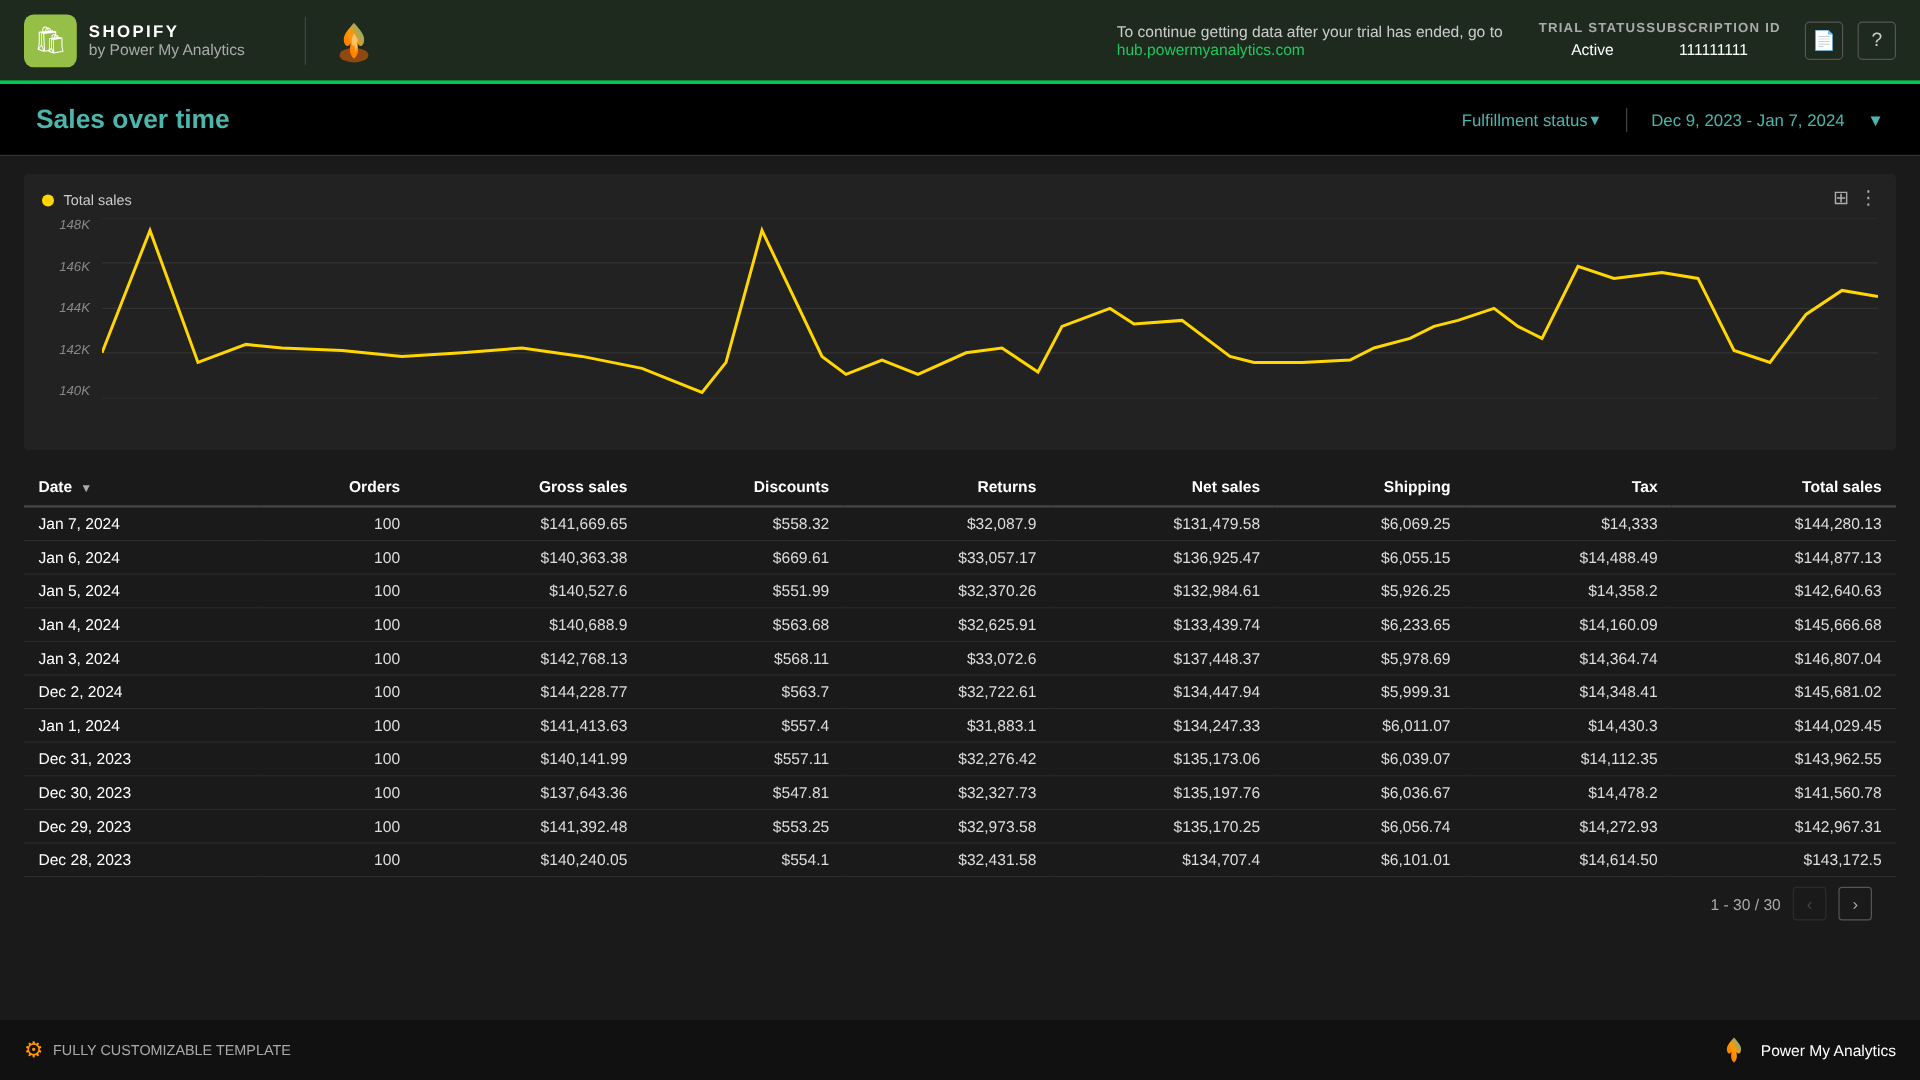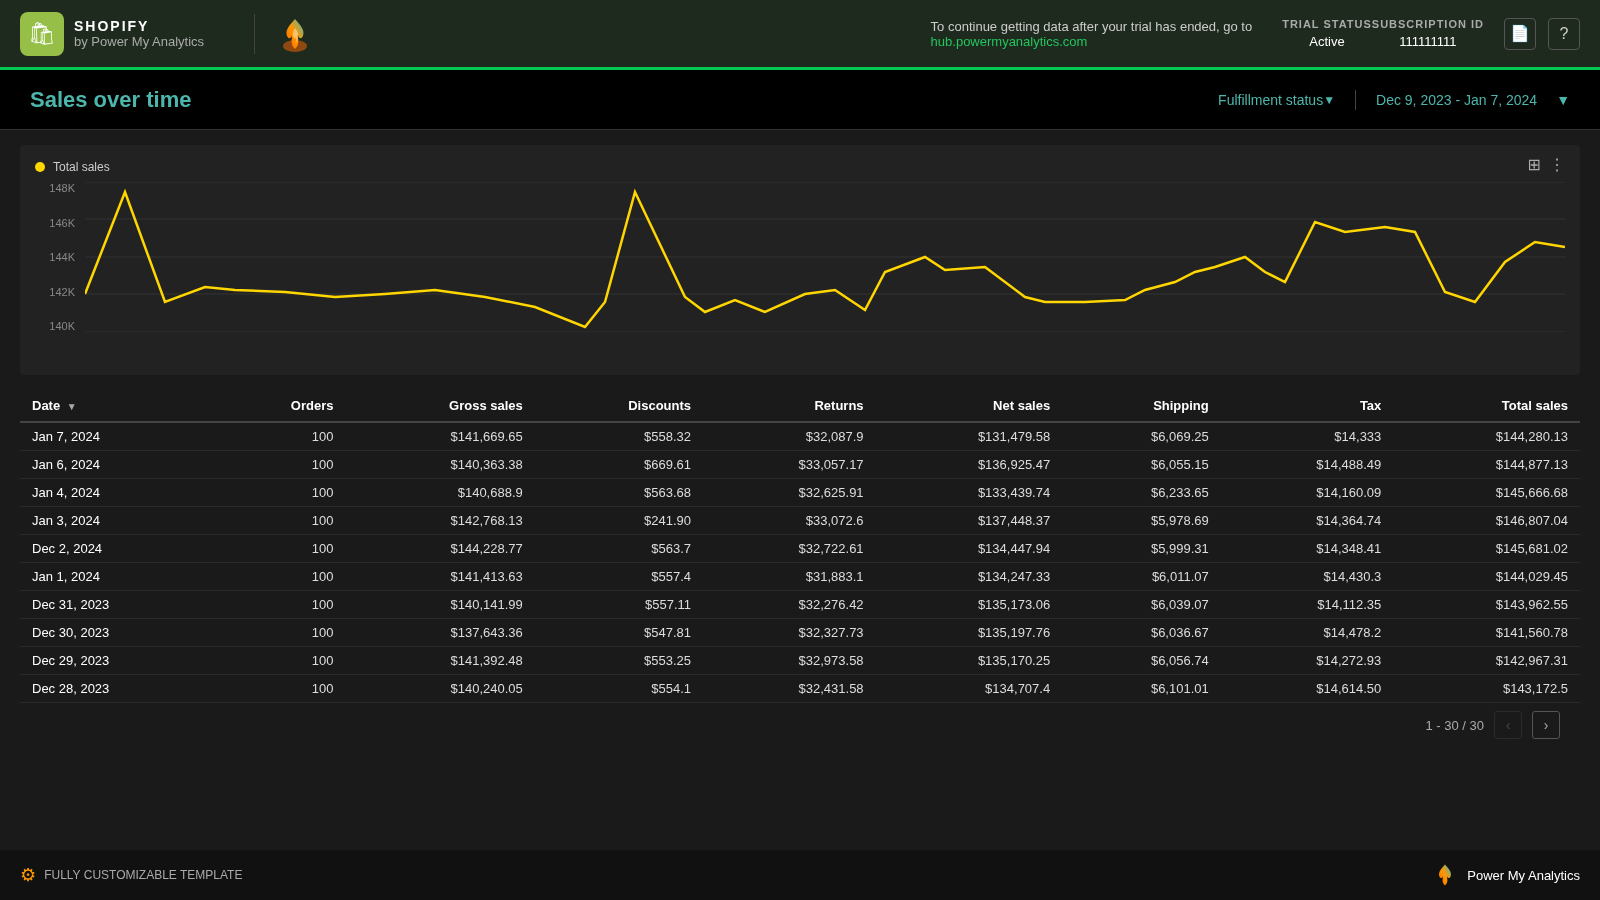"148K" .y-axis { font-style: none -> italic }
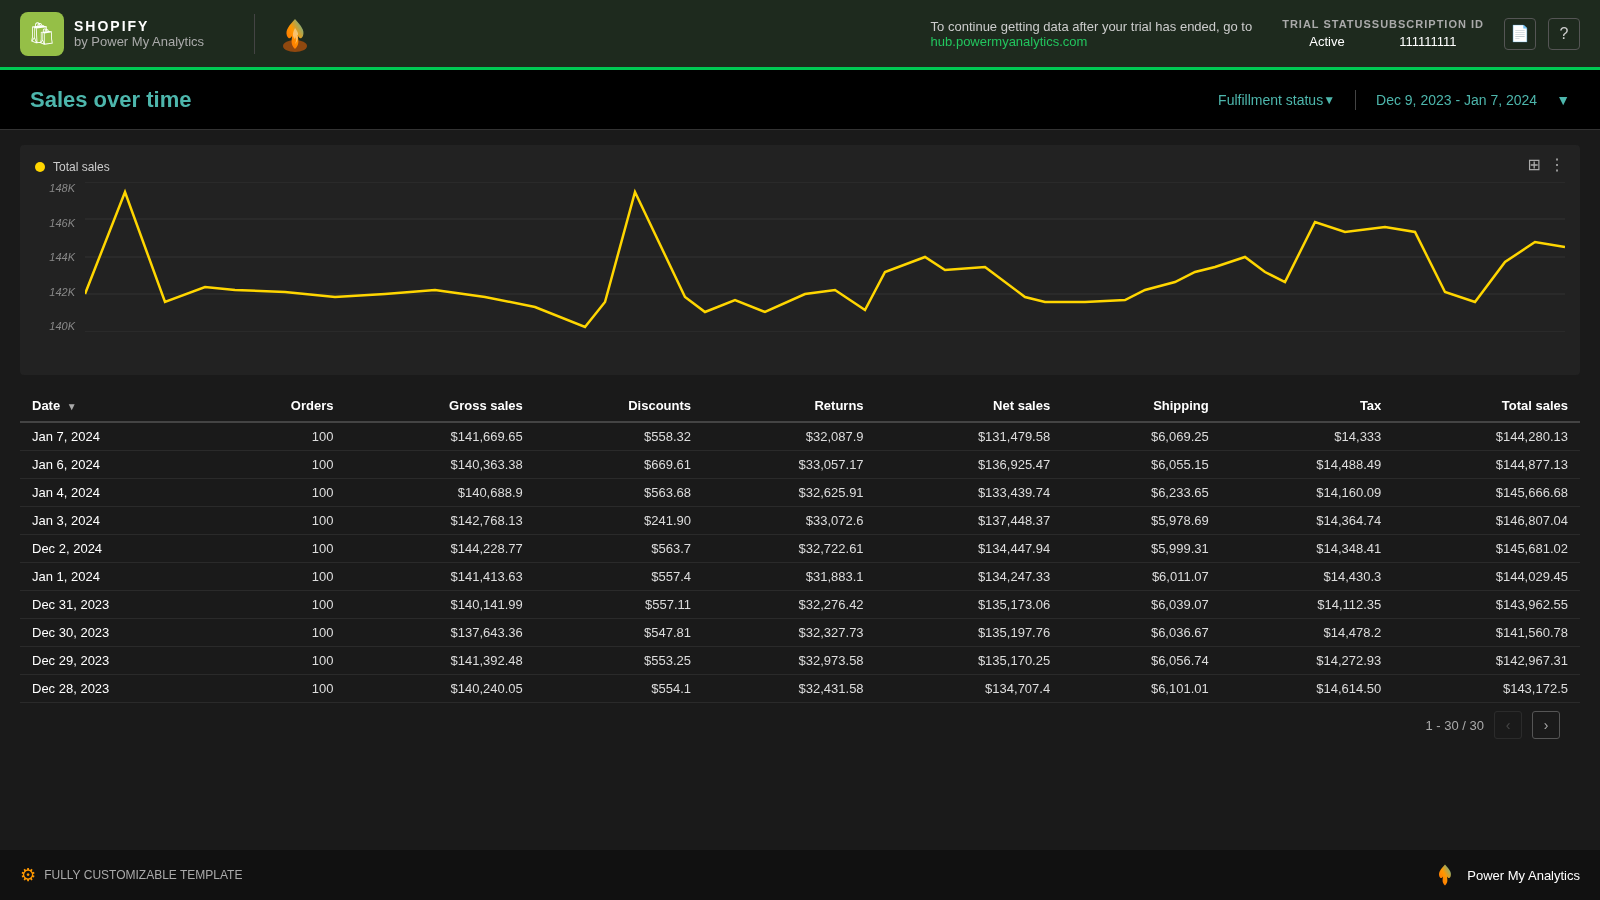"Jan 5, 2024" tr { html: none -> <tr> <td>Jan 5, 2024</td> <td>100</td> <td>$140,527.6</td> <td>$551.99</td> <td>$32,370.26</td> <td>$132,984.61</td> <td>$5,926.25</td> <td>$14,358.2</td> <td>$142,640.63</td> </tr> }
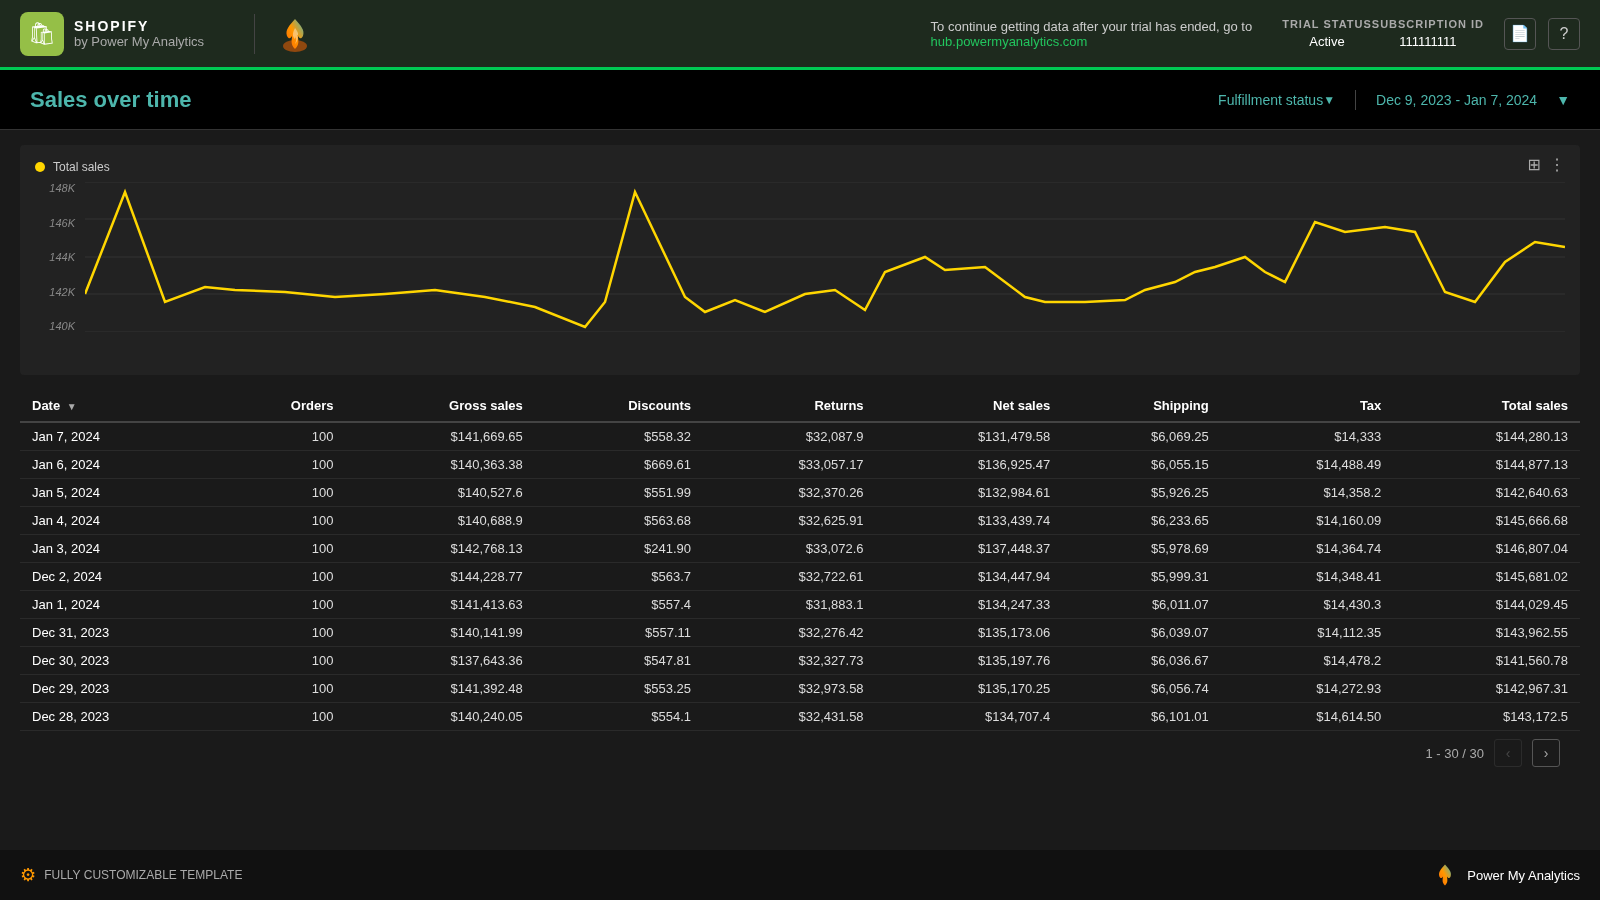"$241.90" td { text: $241.90 -> $568.11 }
